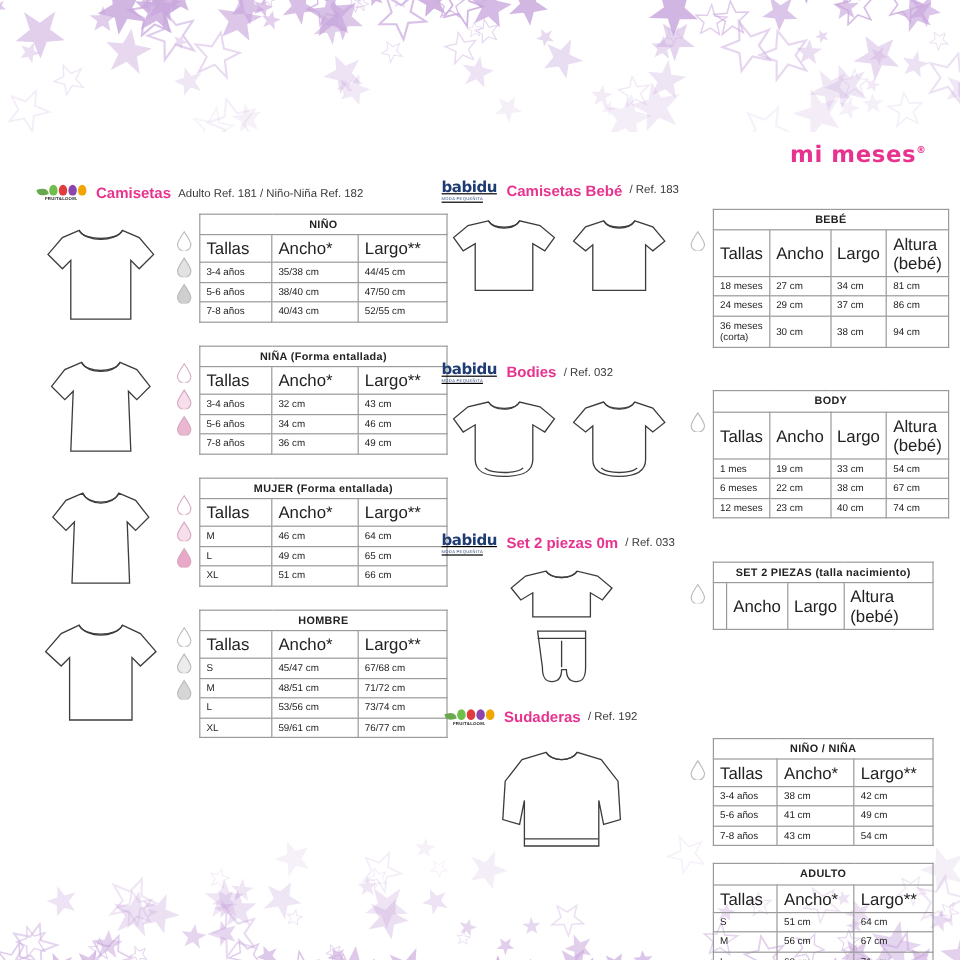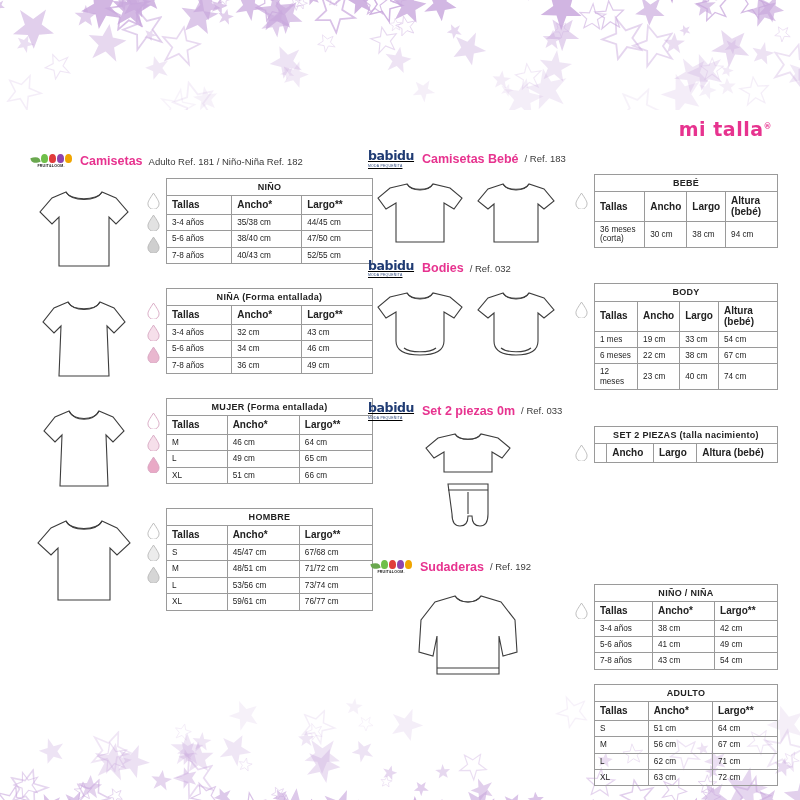"mi talla" span { text: talla -> meses }
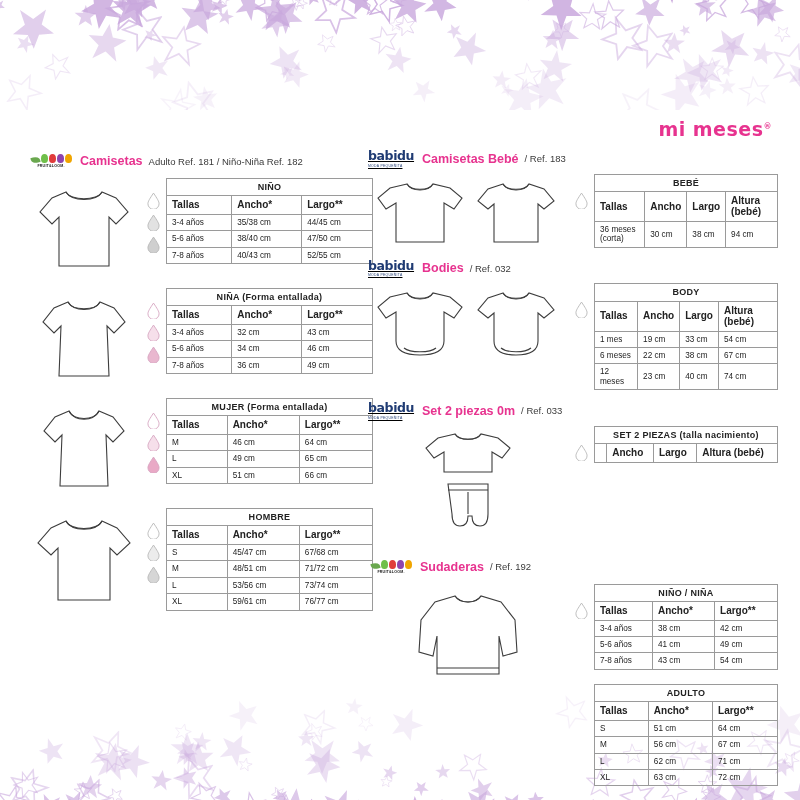"Tallas" table.sz thead.cols th { font-size: 10px -> 14px; font-weight: bold -> normal }
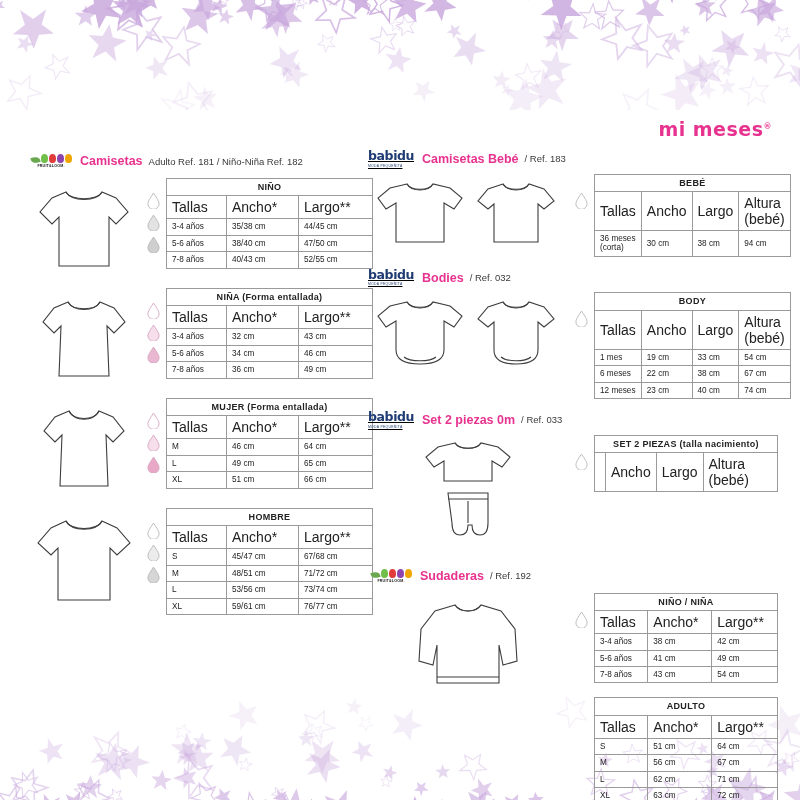"18 meses" tr { html: none -> <tr> <td>18 meses</td> <td>27 cm</td> <td>34 cm</td> <td>81 cm</td> </tr> }
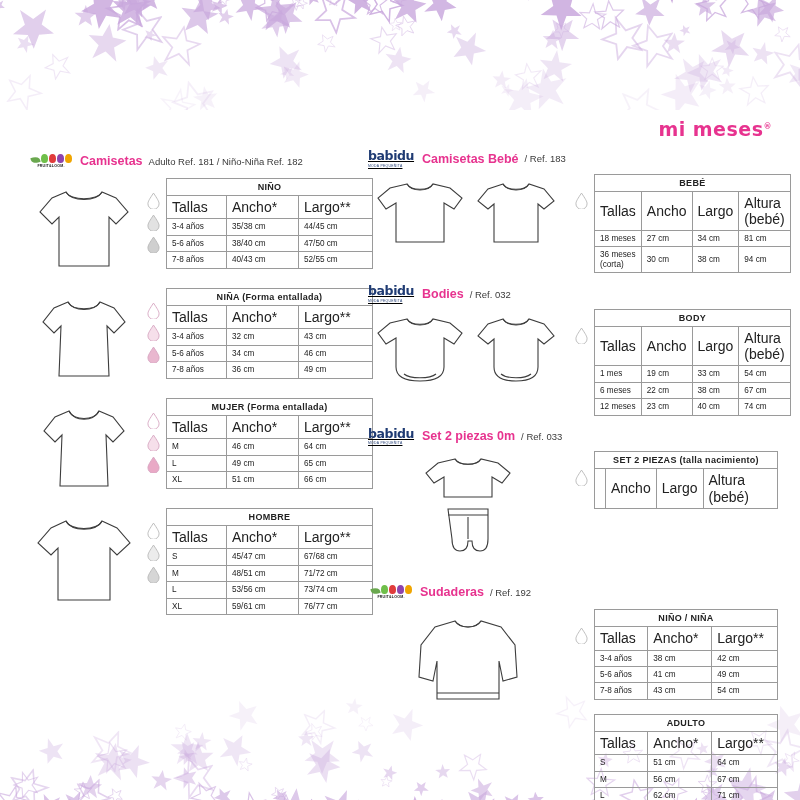"24 meses" tr { html: none -> <tr> <td>24 meses</td> <td>29 cm</td> <td>37 cm</td> <td>86 cm</td> </tr> }
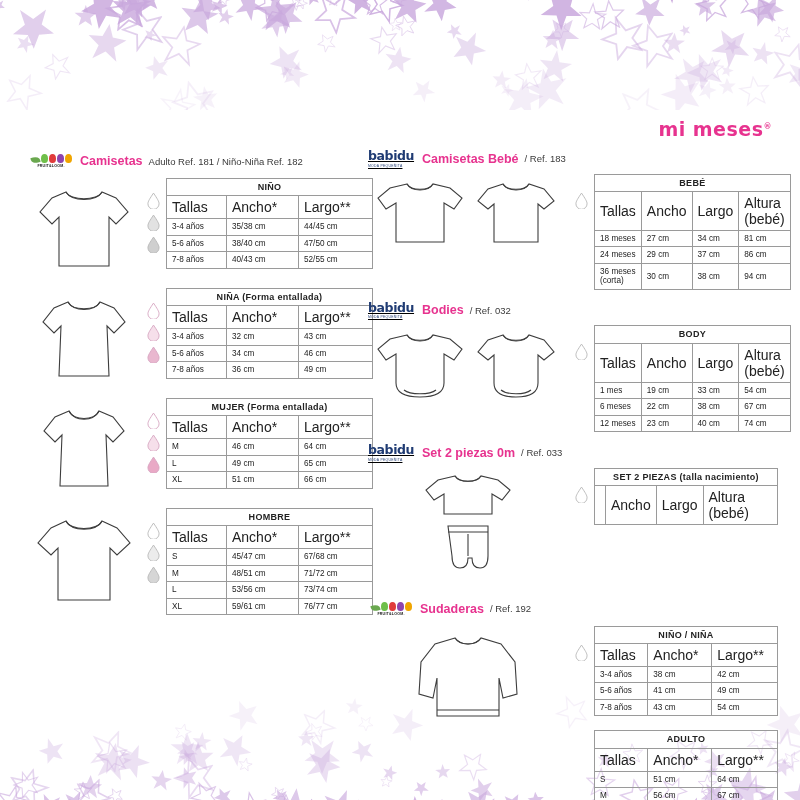"Sudaderas" div.sec-head { margin-top: 20px -> 9px }
